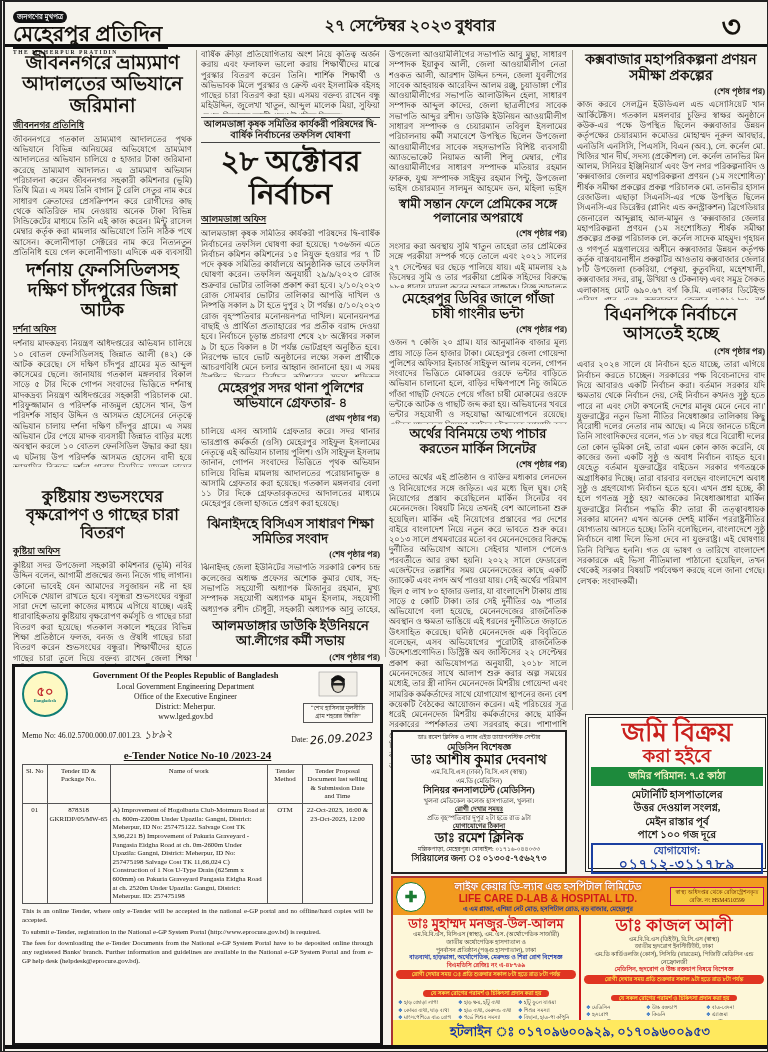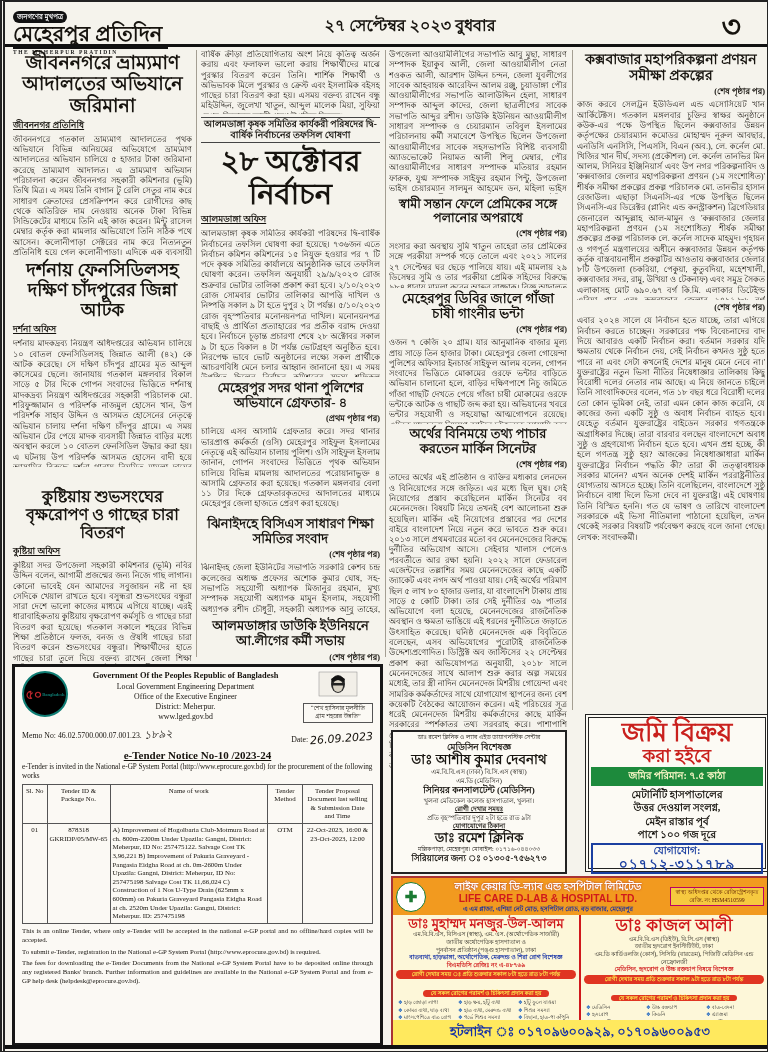"বিএনপিকে নির্বাচনে আসতেই হচ্ছে" div.hl { html: none -> <div>বিএনপিকে নির্বাচনে আসতেই হচ্ছে</div> }
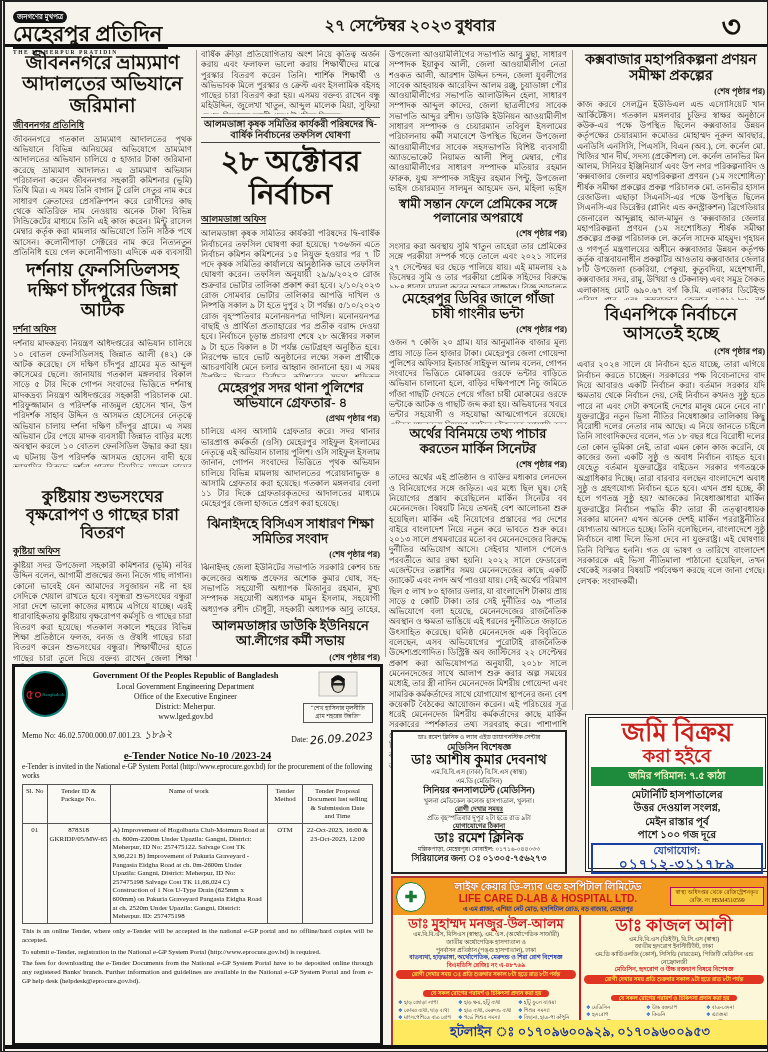"৫০" .lgedlogo { background: #000000 -> #fef9c3; flex-direction: row -> column }
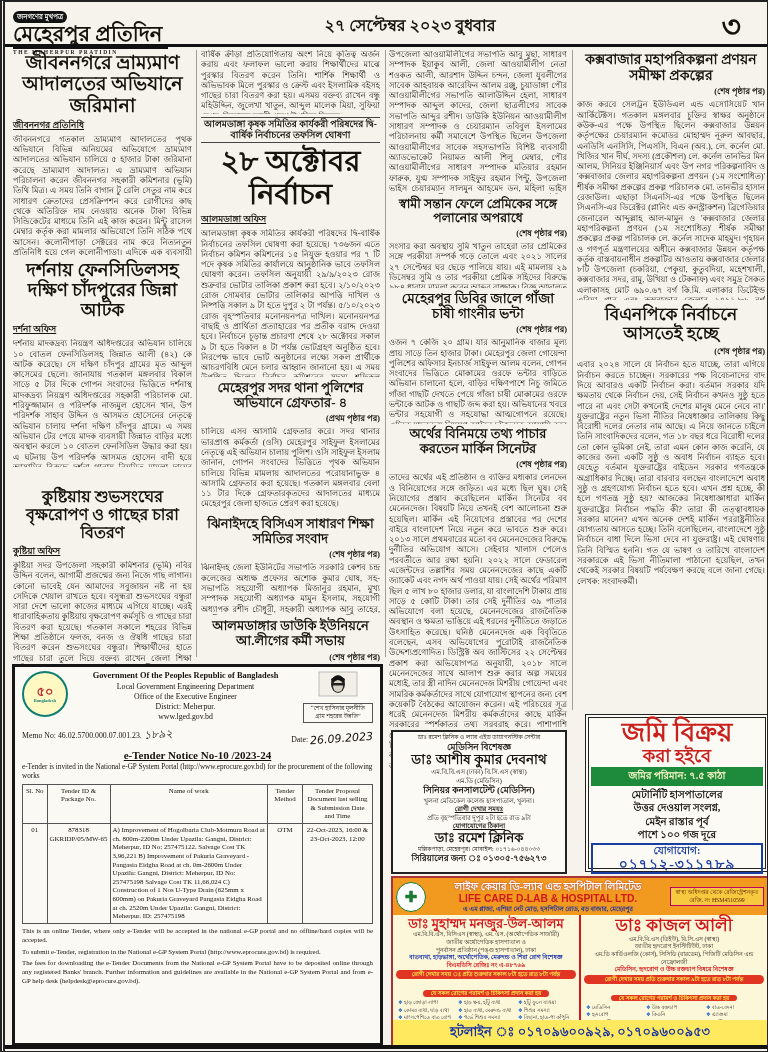"e-Tender is invited in the" div.tintro { html: <div>e-Tender is invited in the National e-GP System Portal (http://www.eprocure.gov.bd) for the procurement of the following works</div> -> none }
